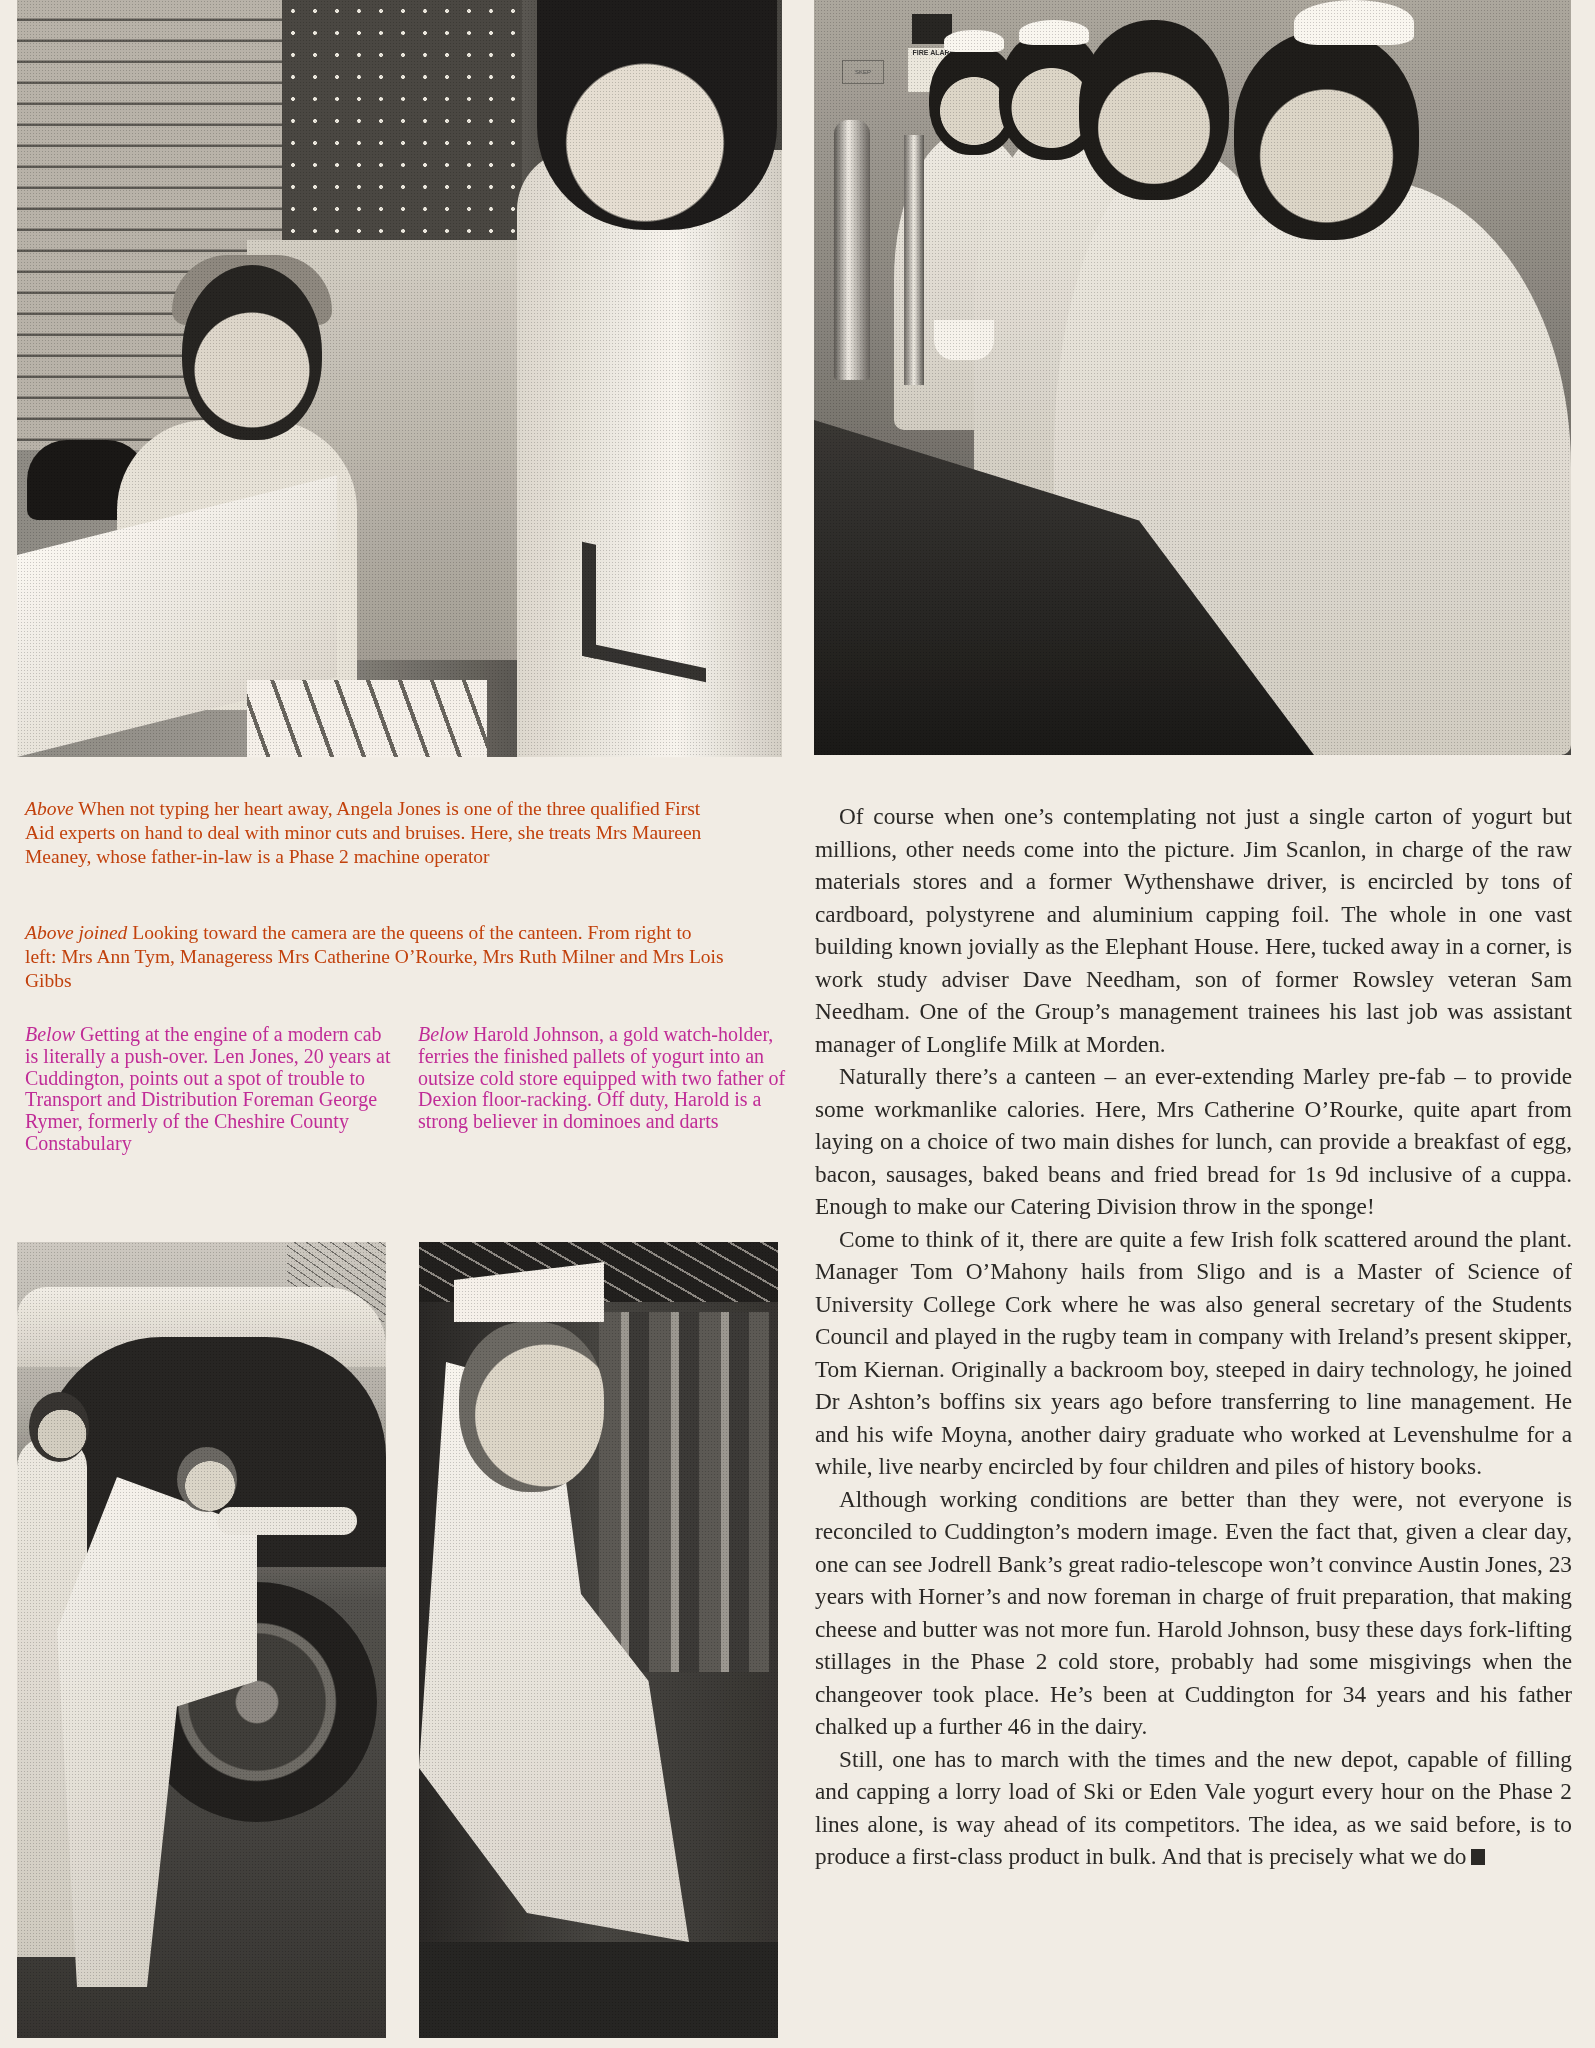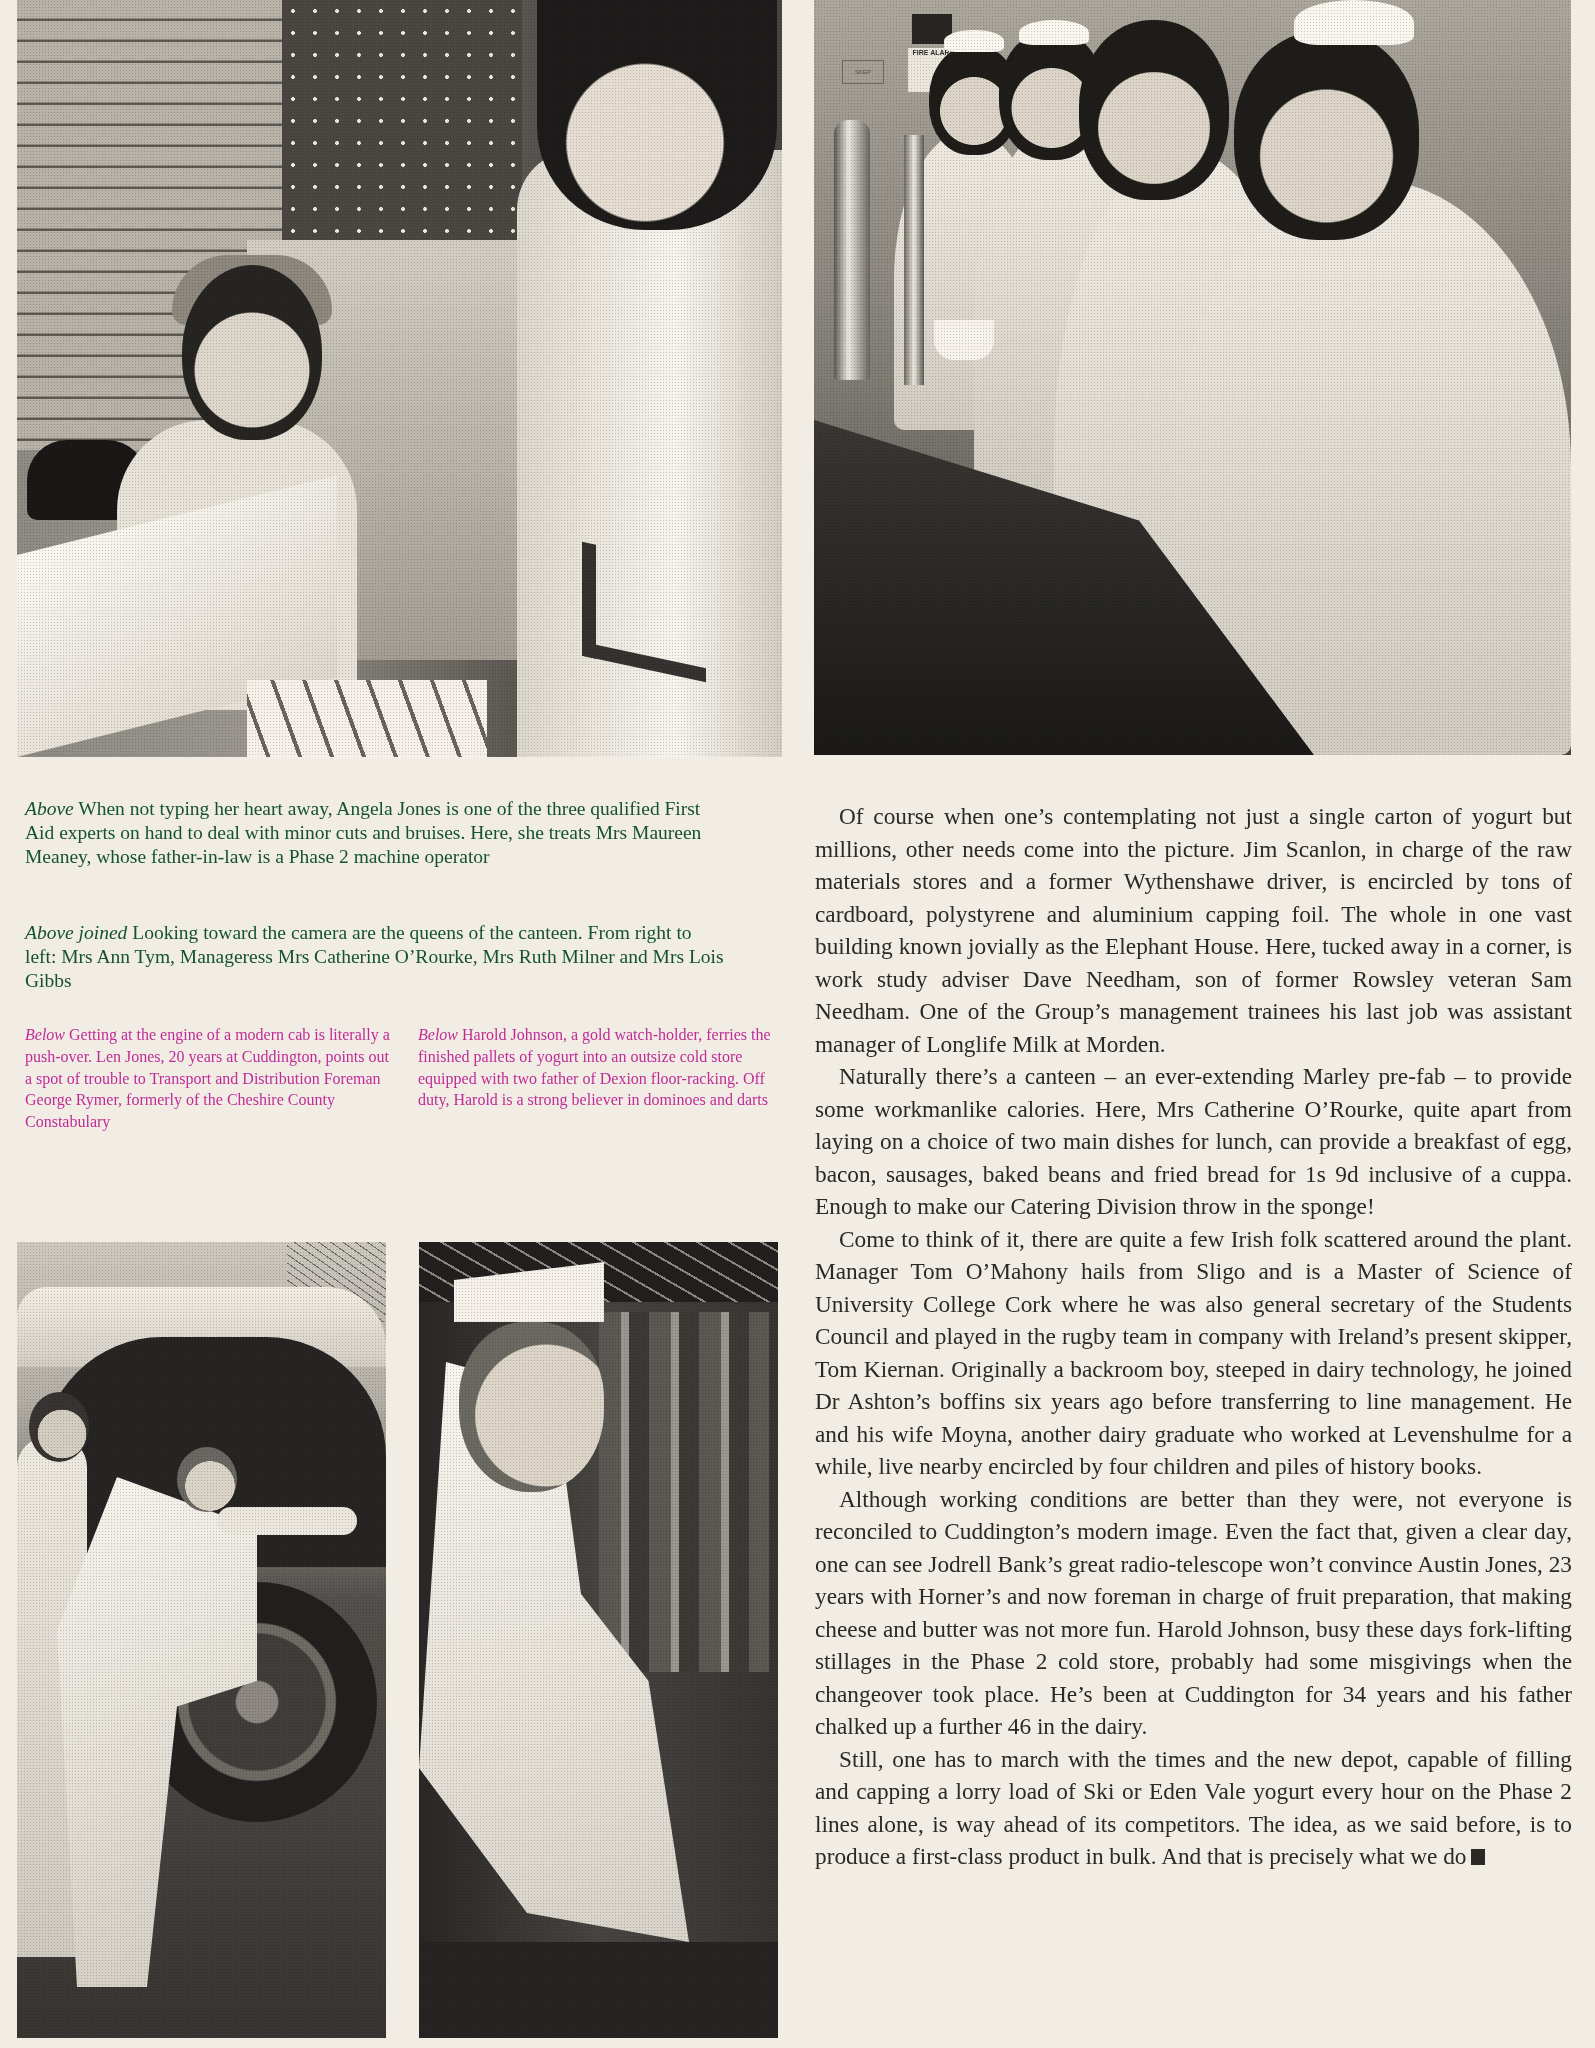"Above When not typing her" .caption-black { color: #14532d -> #c2410c }
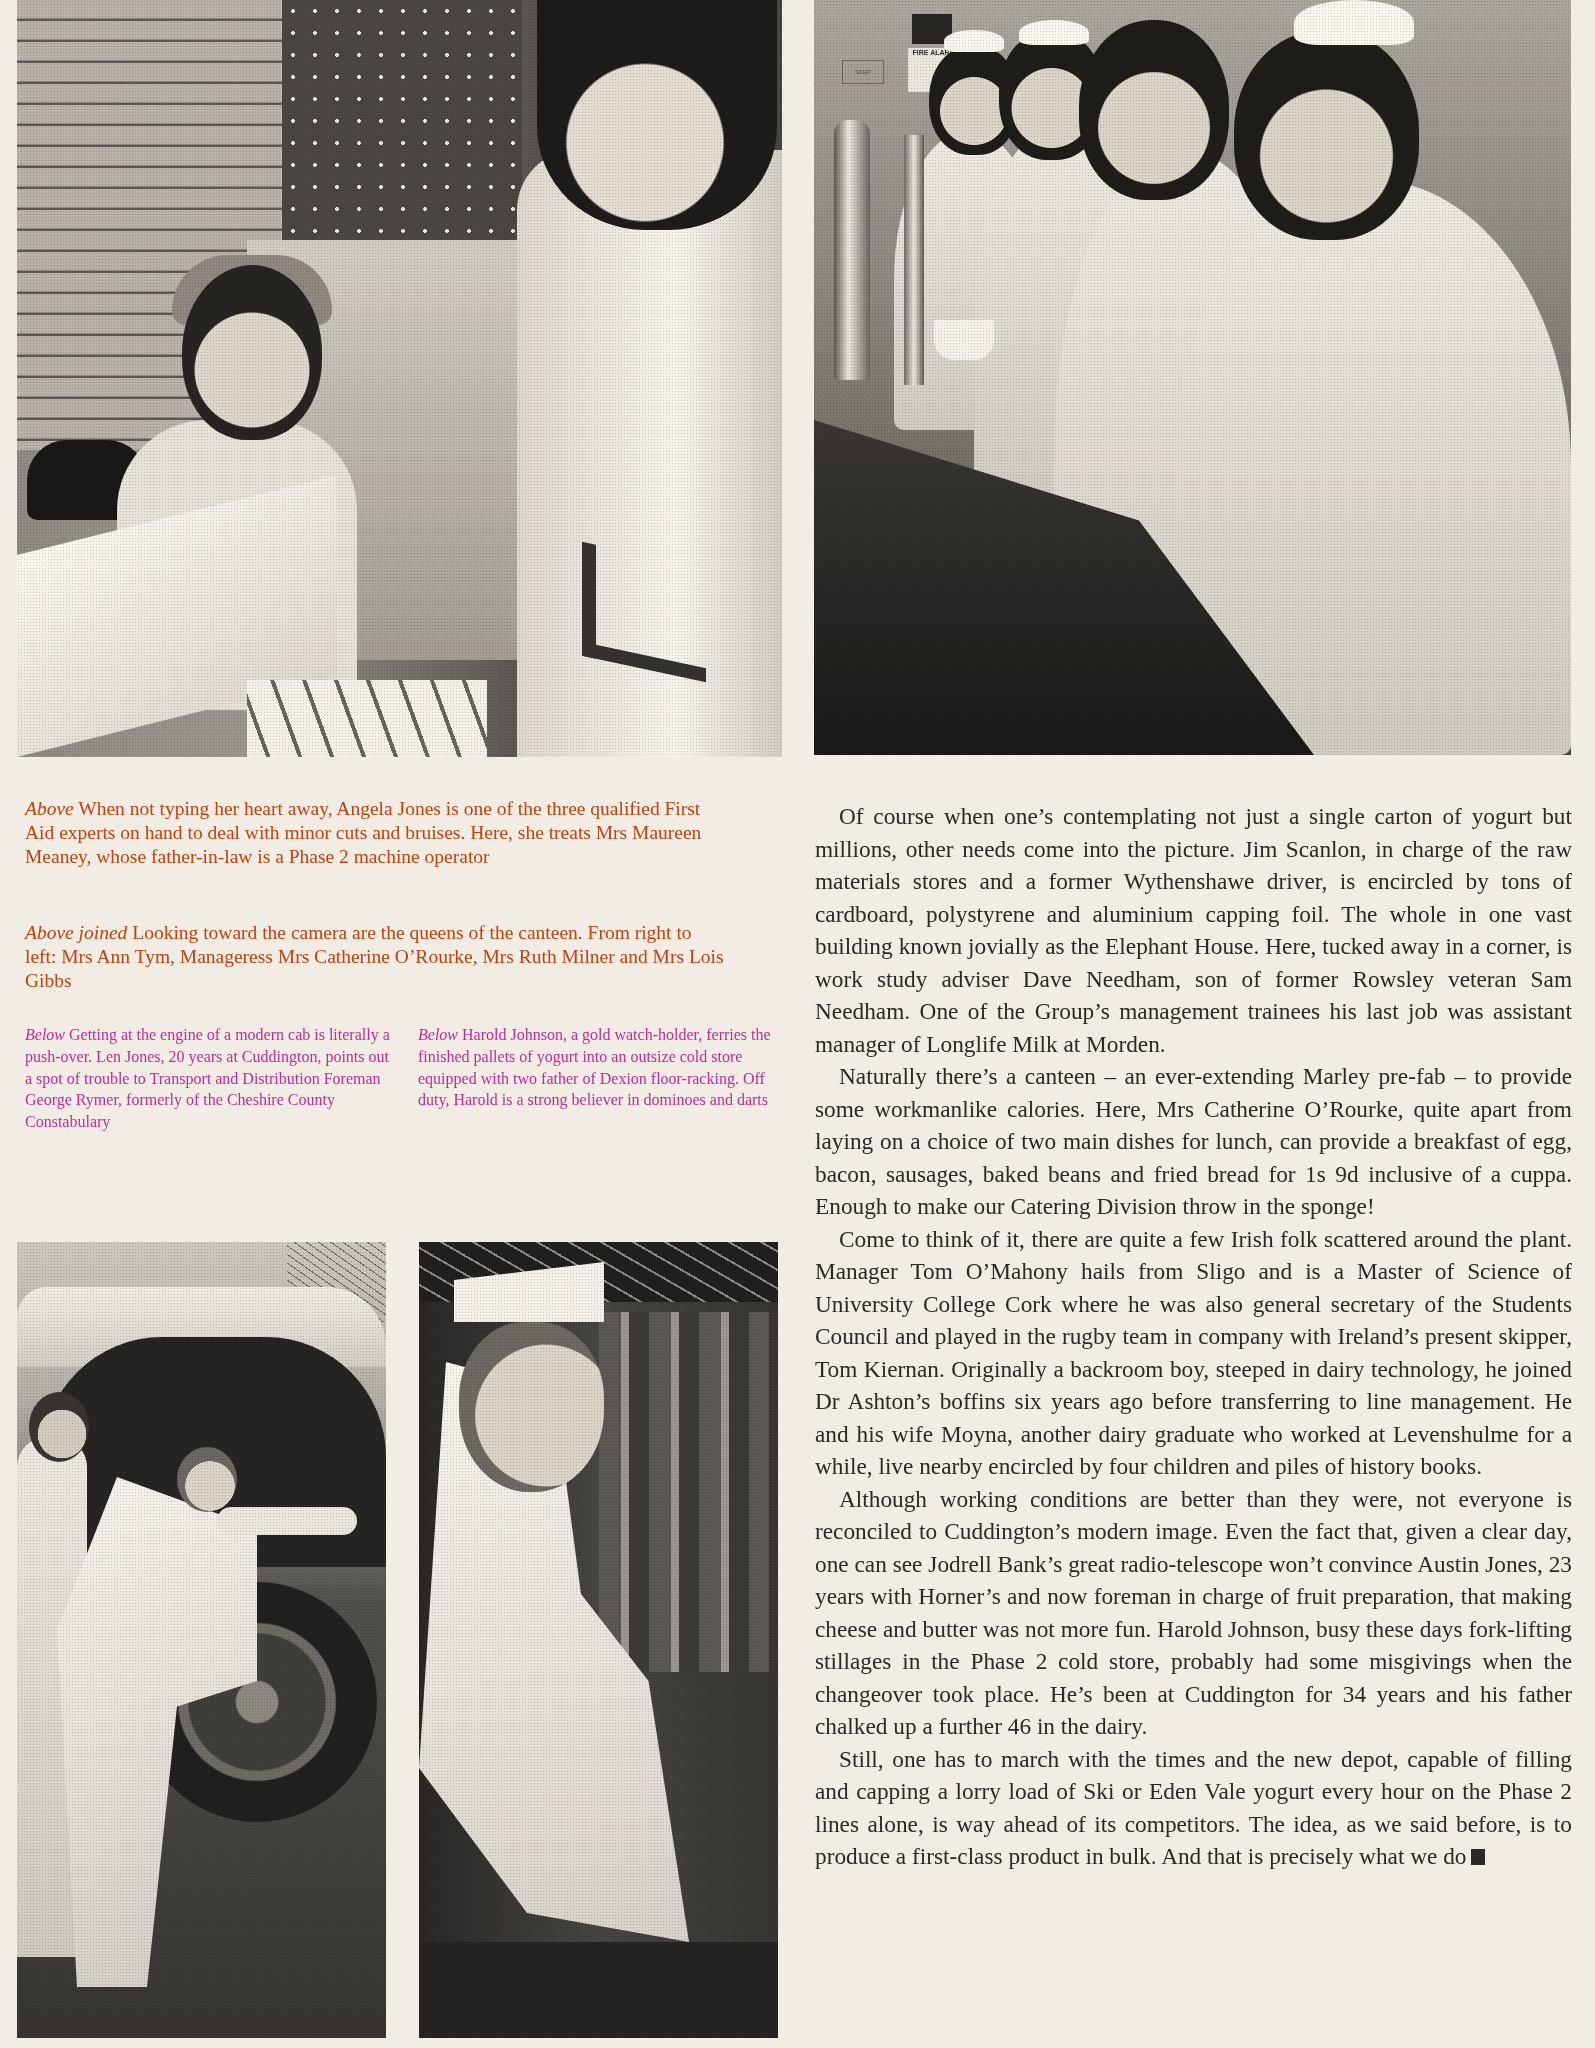"Below Getting at the engine" .caption-magenta { font-size: 16px -> 20px }
